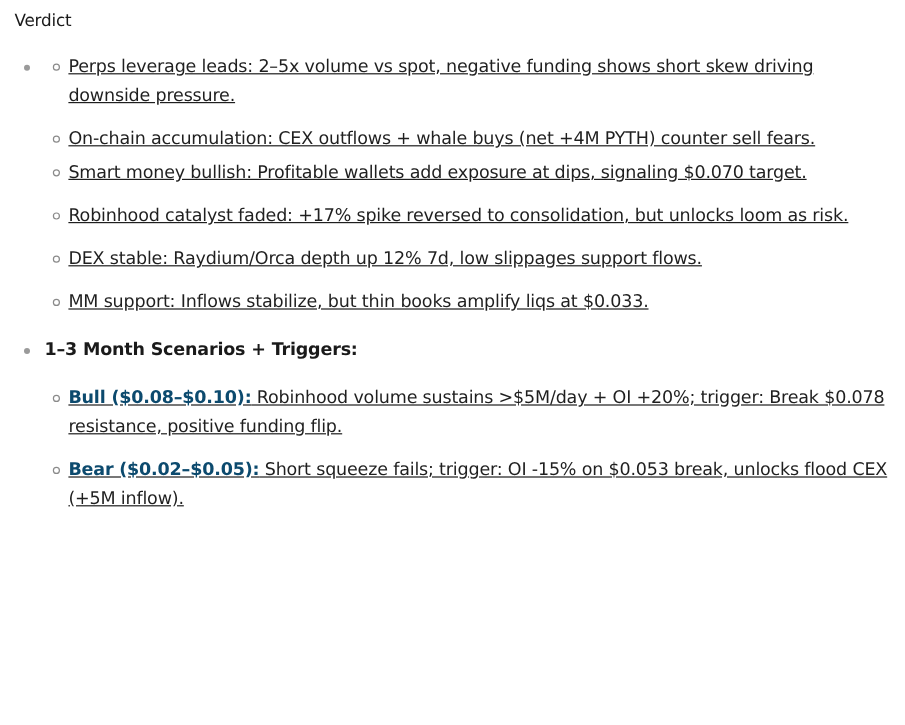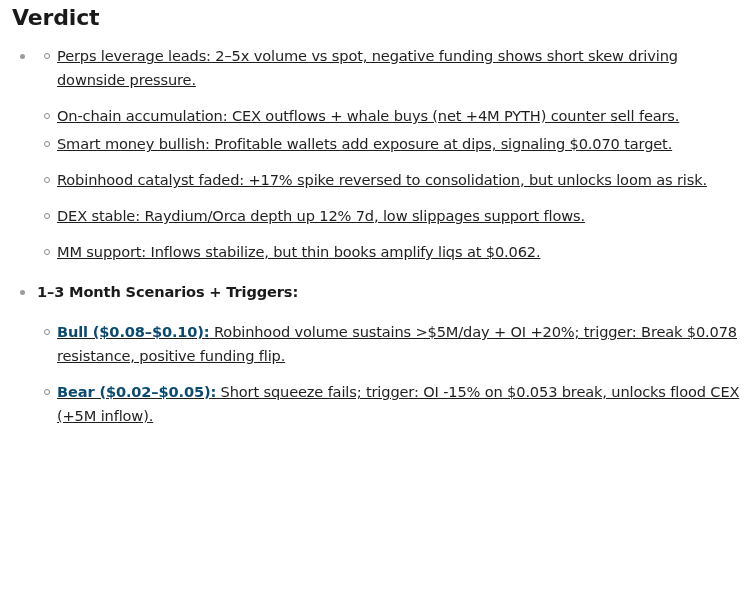"Verdict" h3 { font-size: 22px -> 14px; font-weight: bold -> normal }
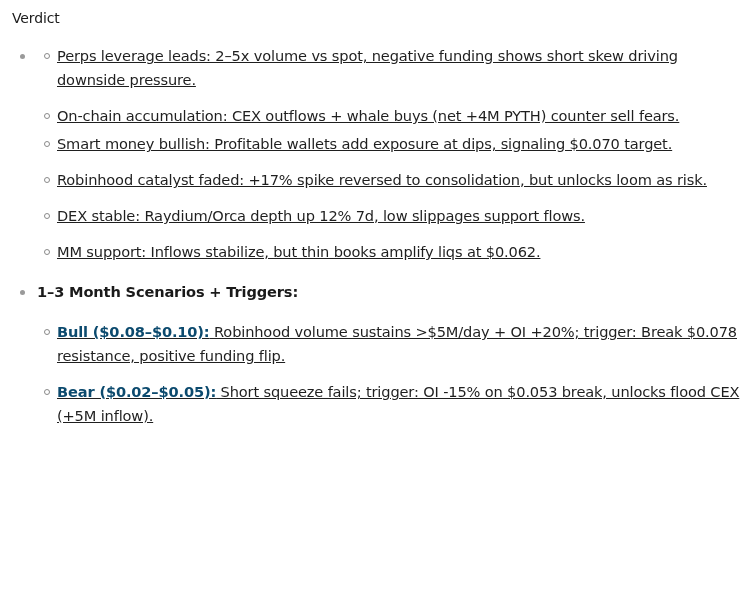"MM support: Inflows stabilize, but" span { text: $0.062 -> $0.033 }
